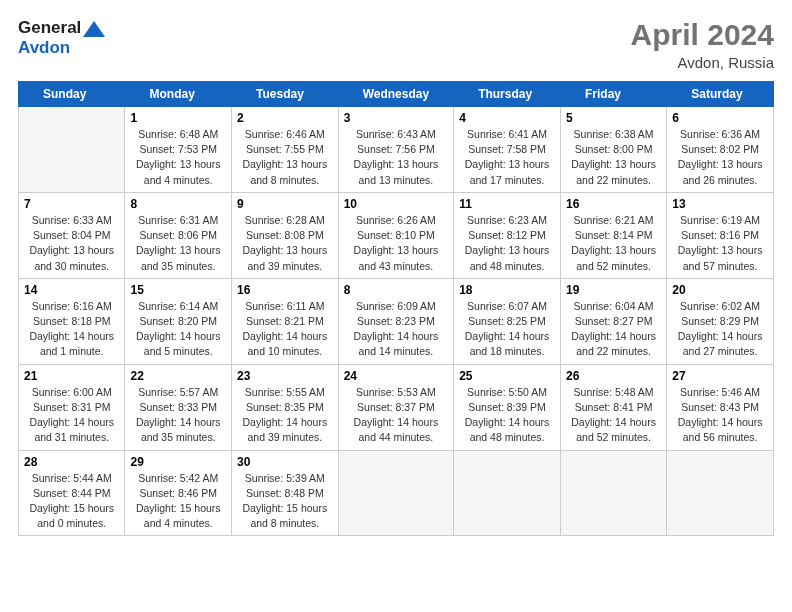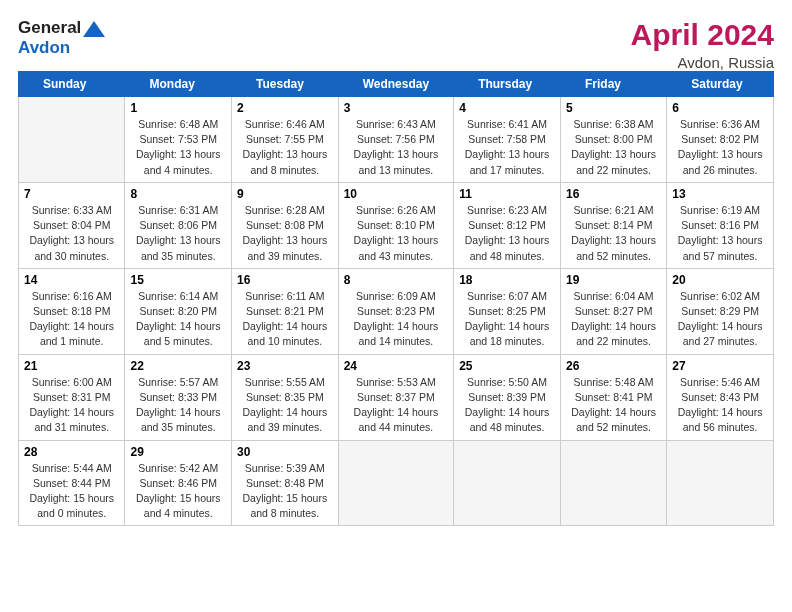"General" .header { margin-bottom: none -> 10px }
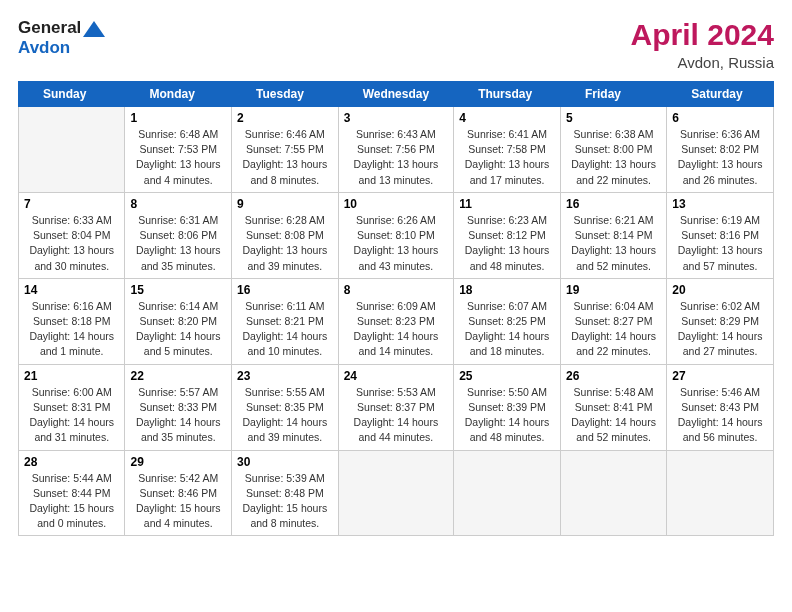"April 2024" .title-month { color: #be185d -> #737373 }
